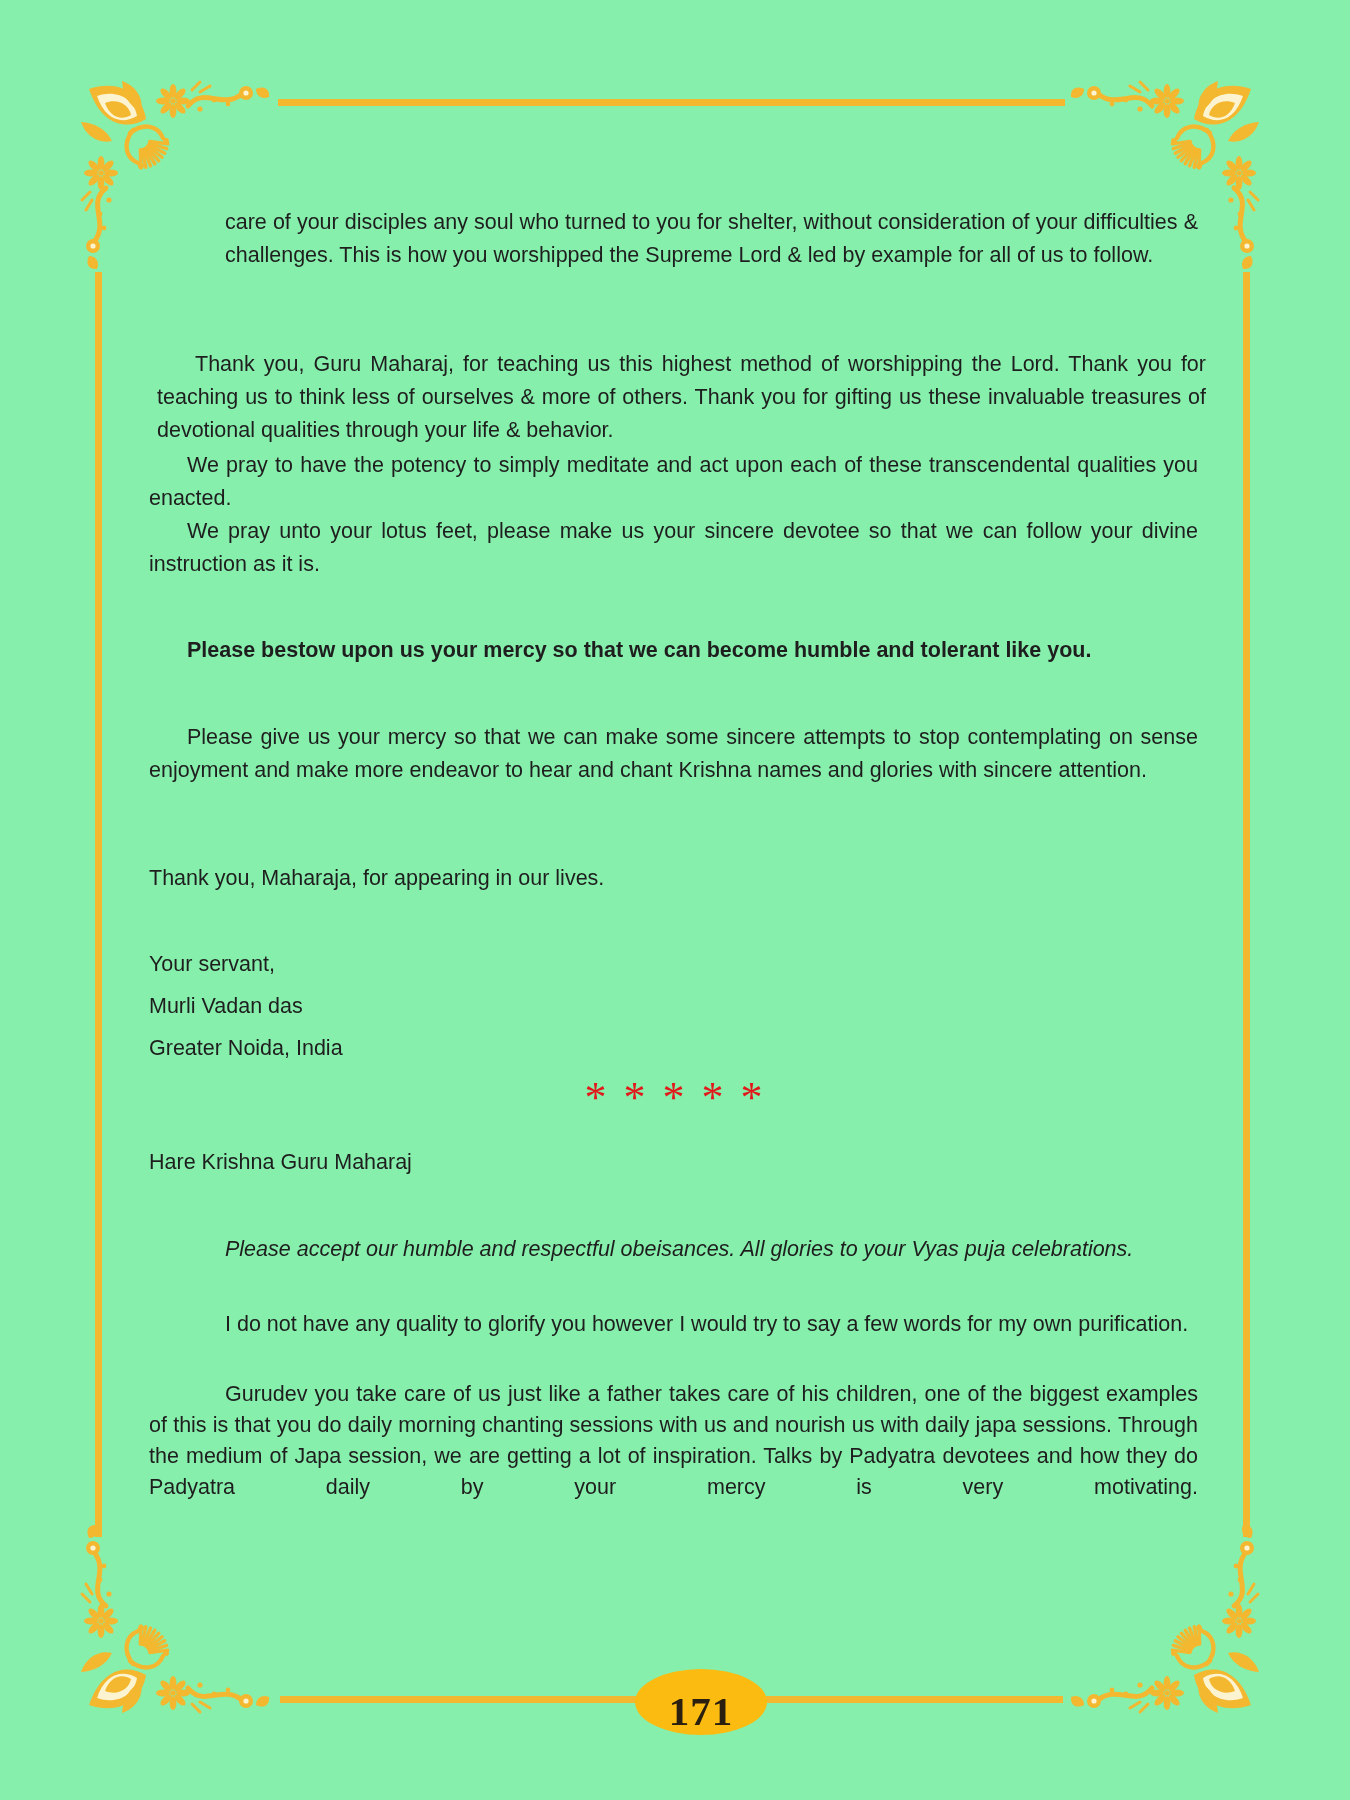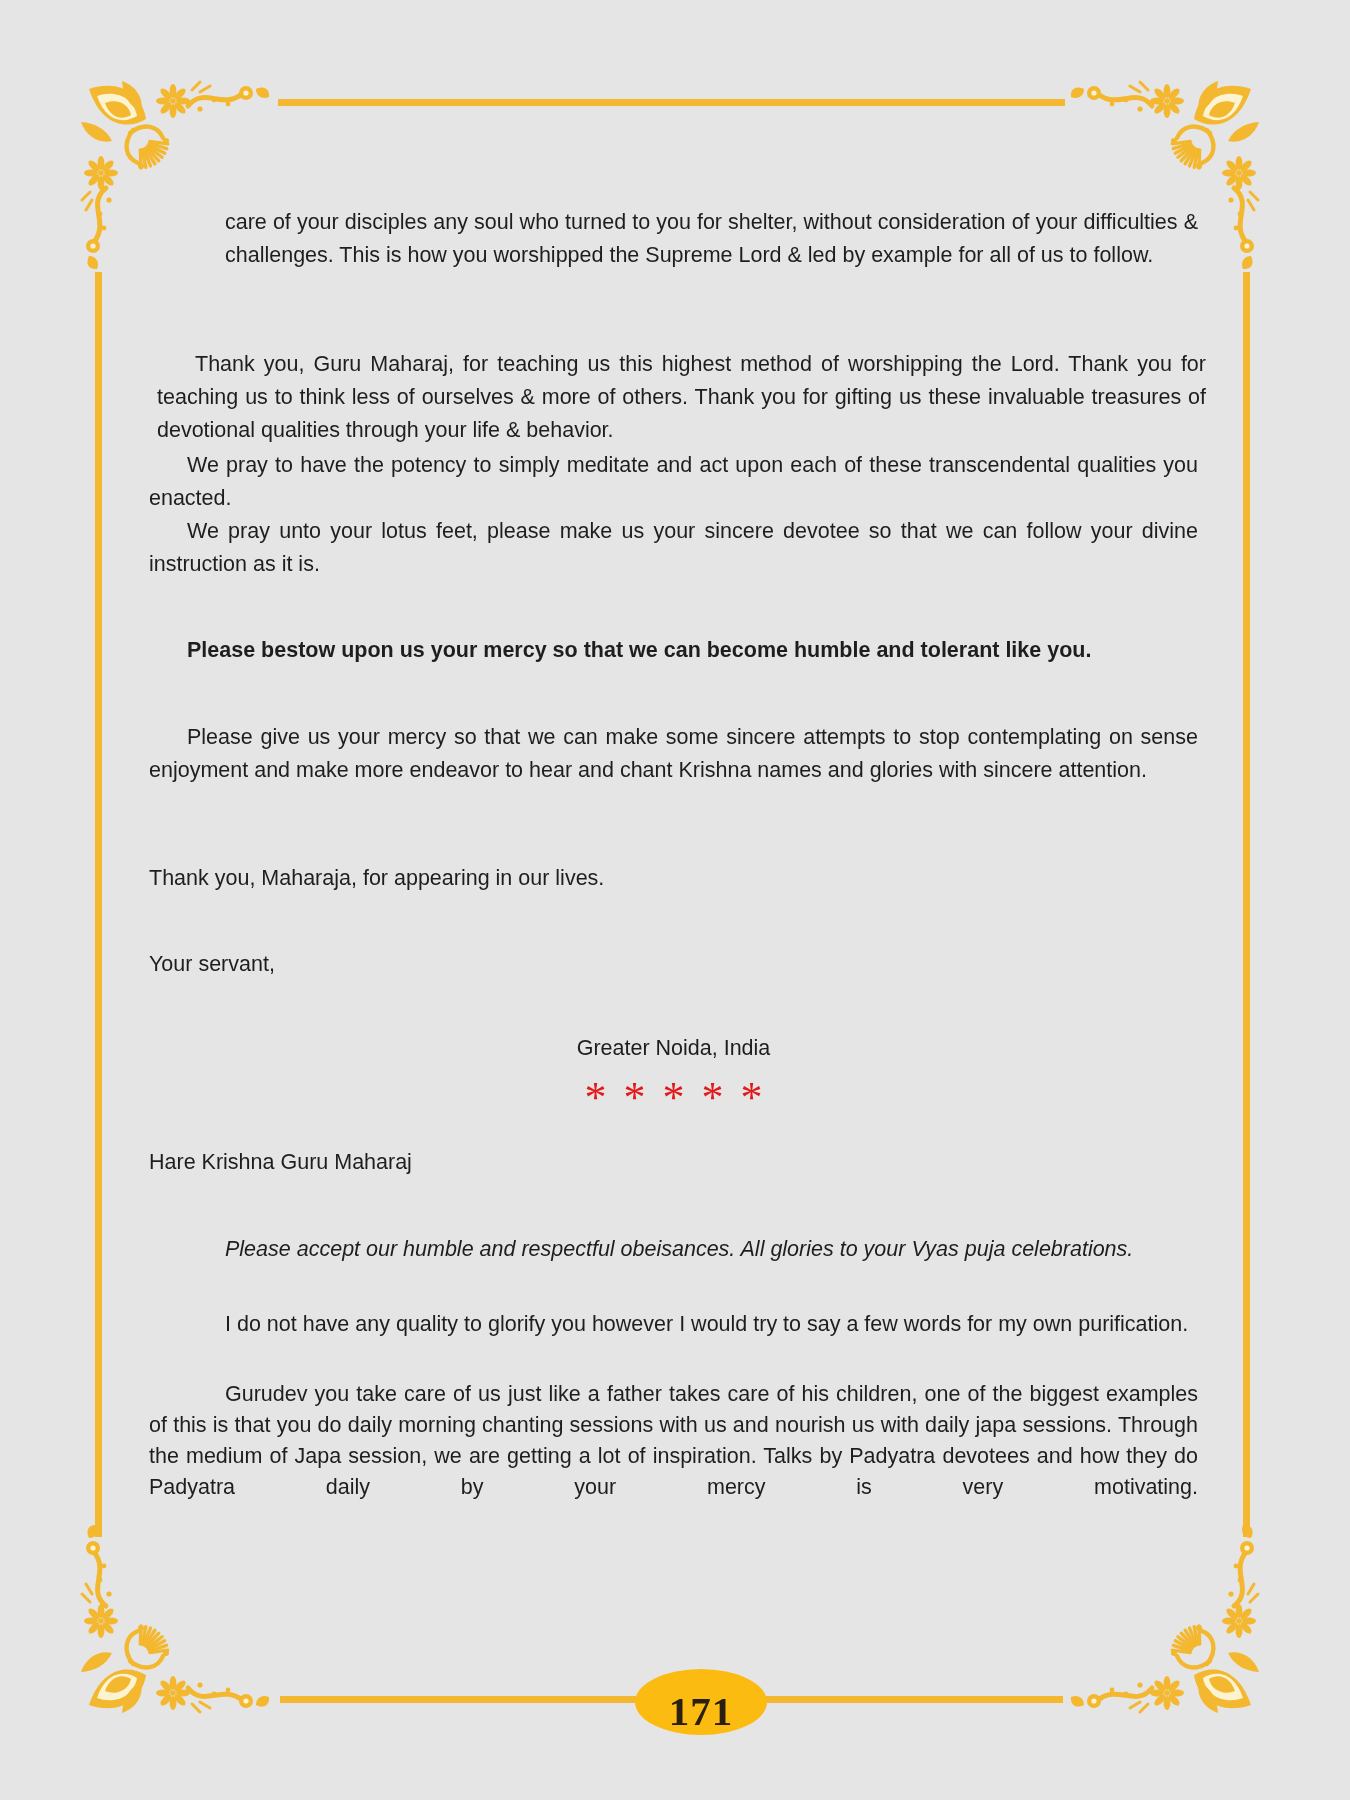"care of your disciples any" .page { background: #e5e5e5 -> #86efac }
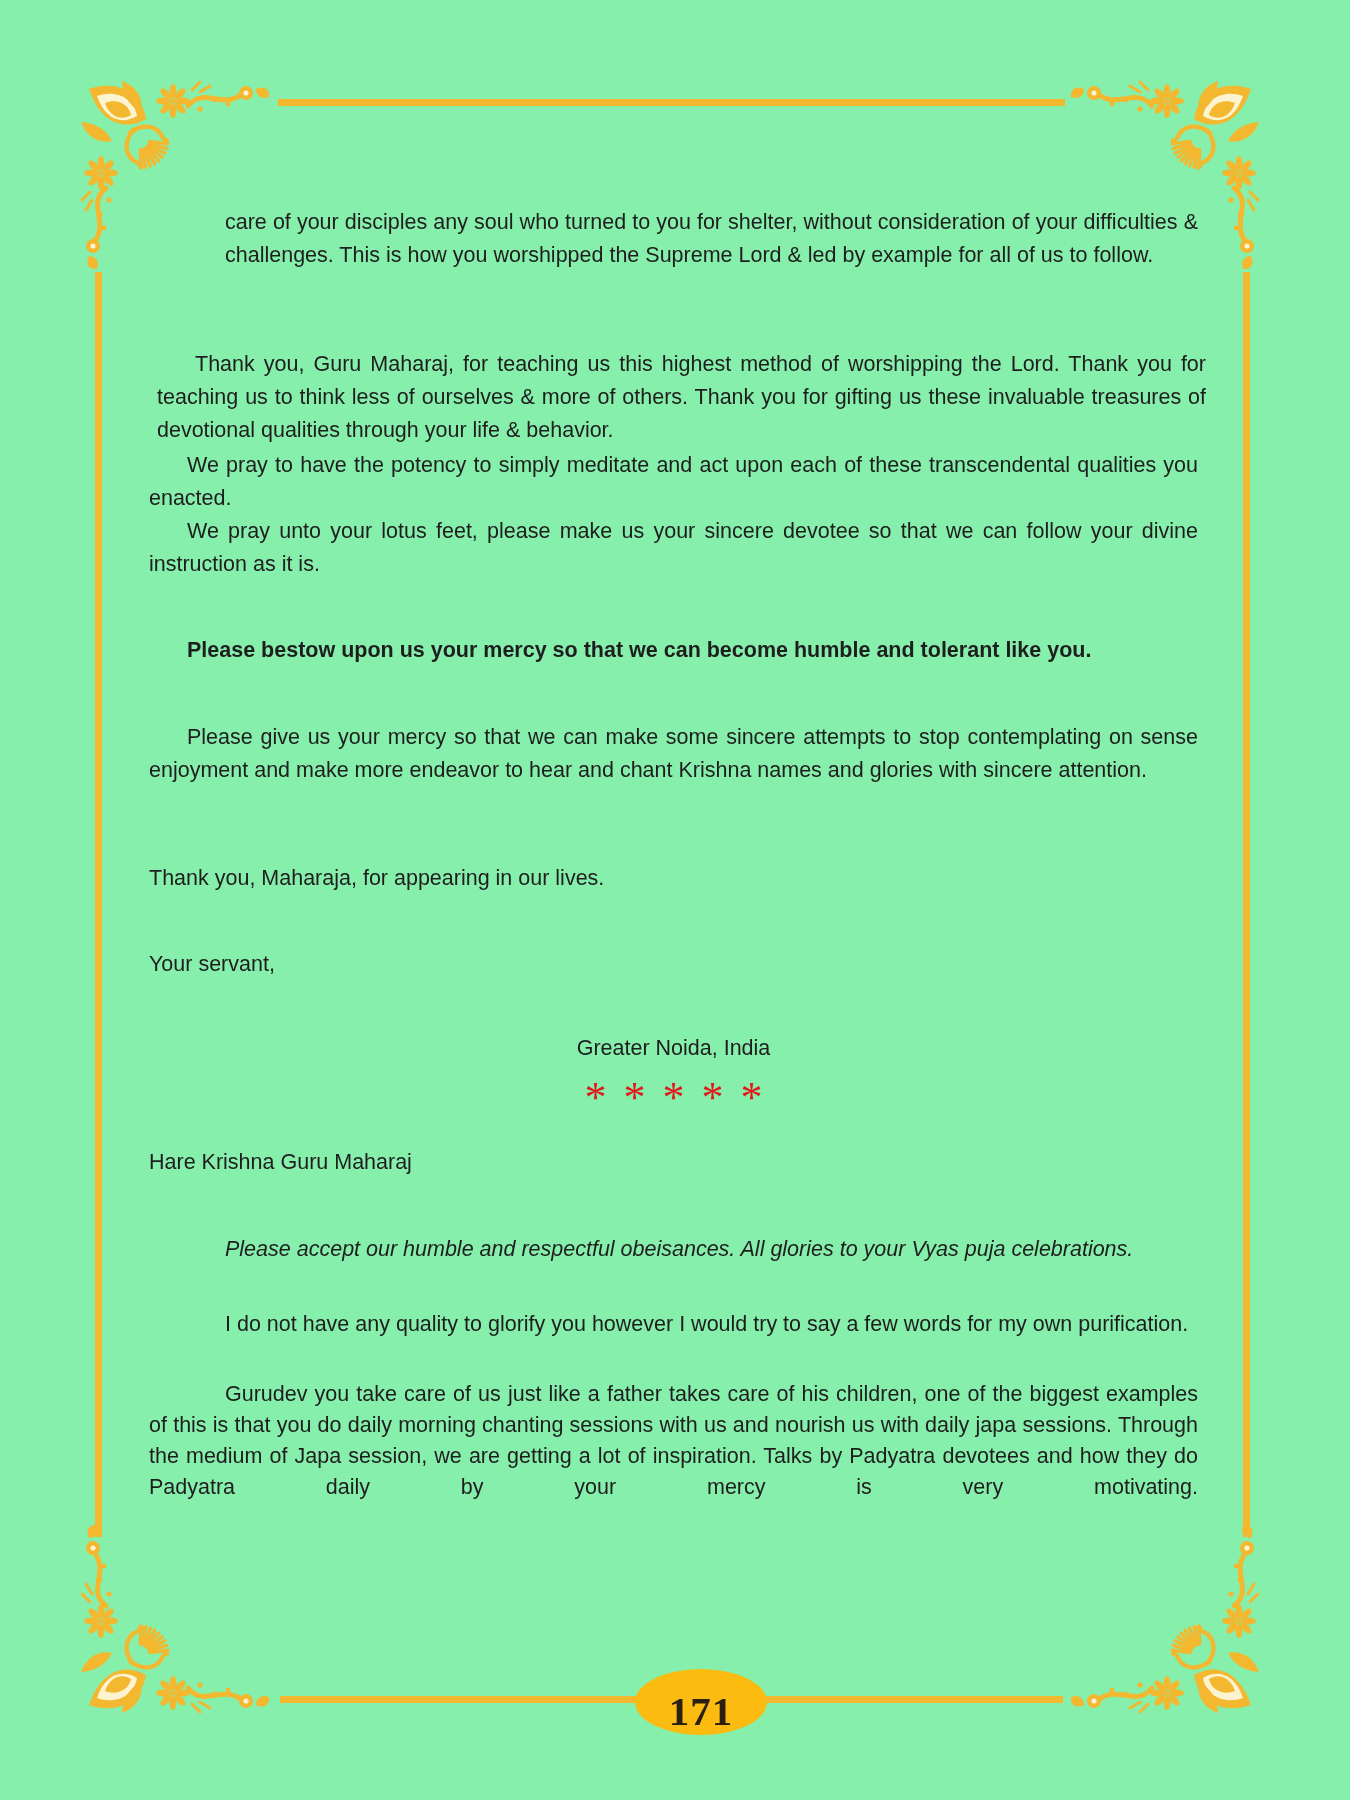"Murli Vadan das" div.txt { html: none -> <div>Murli Vadan das</div> }
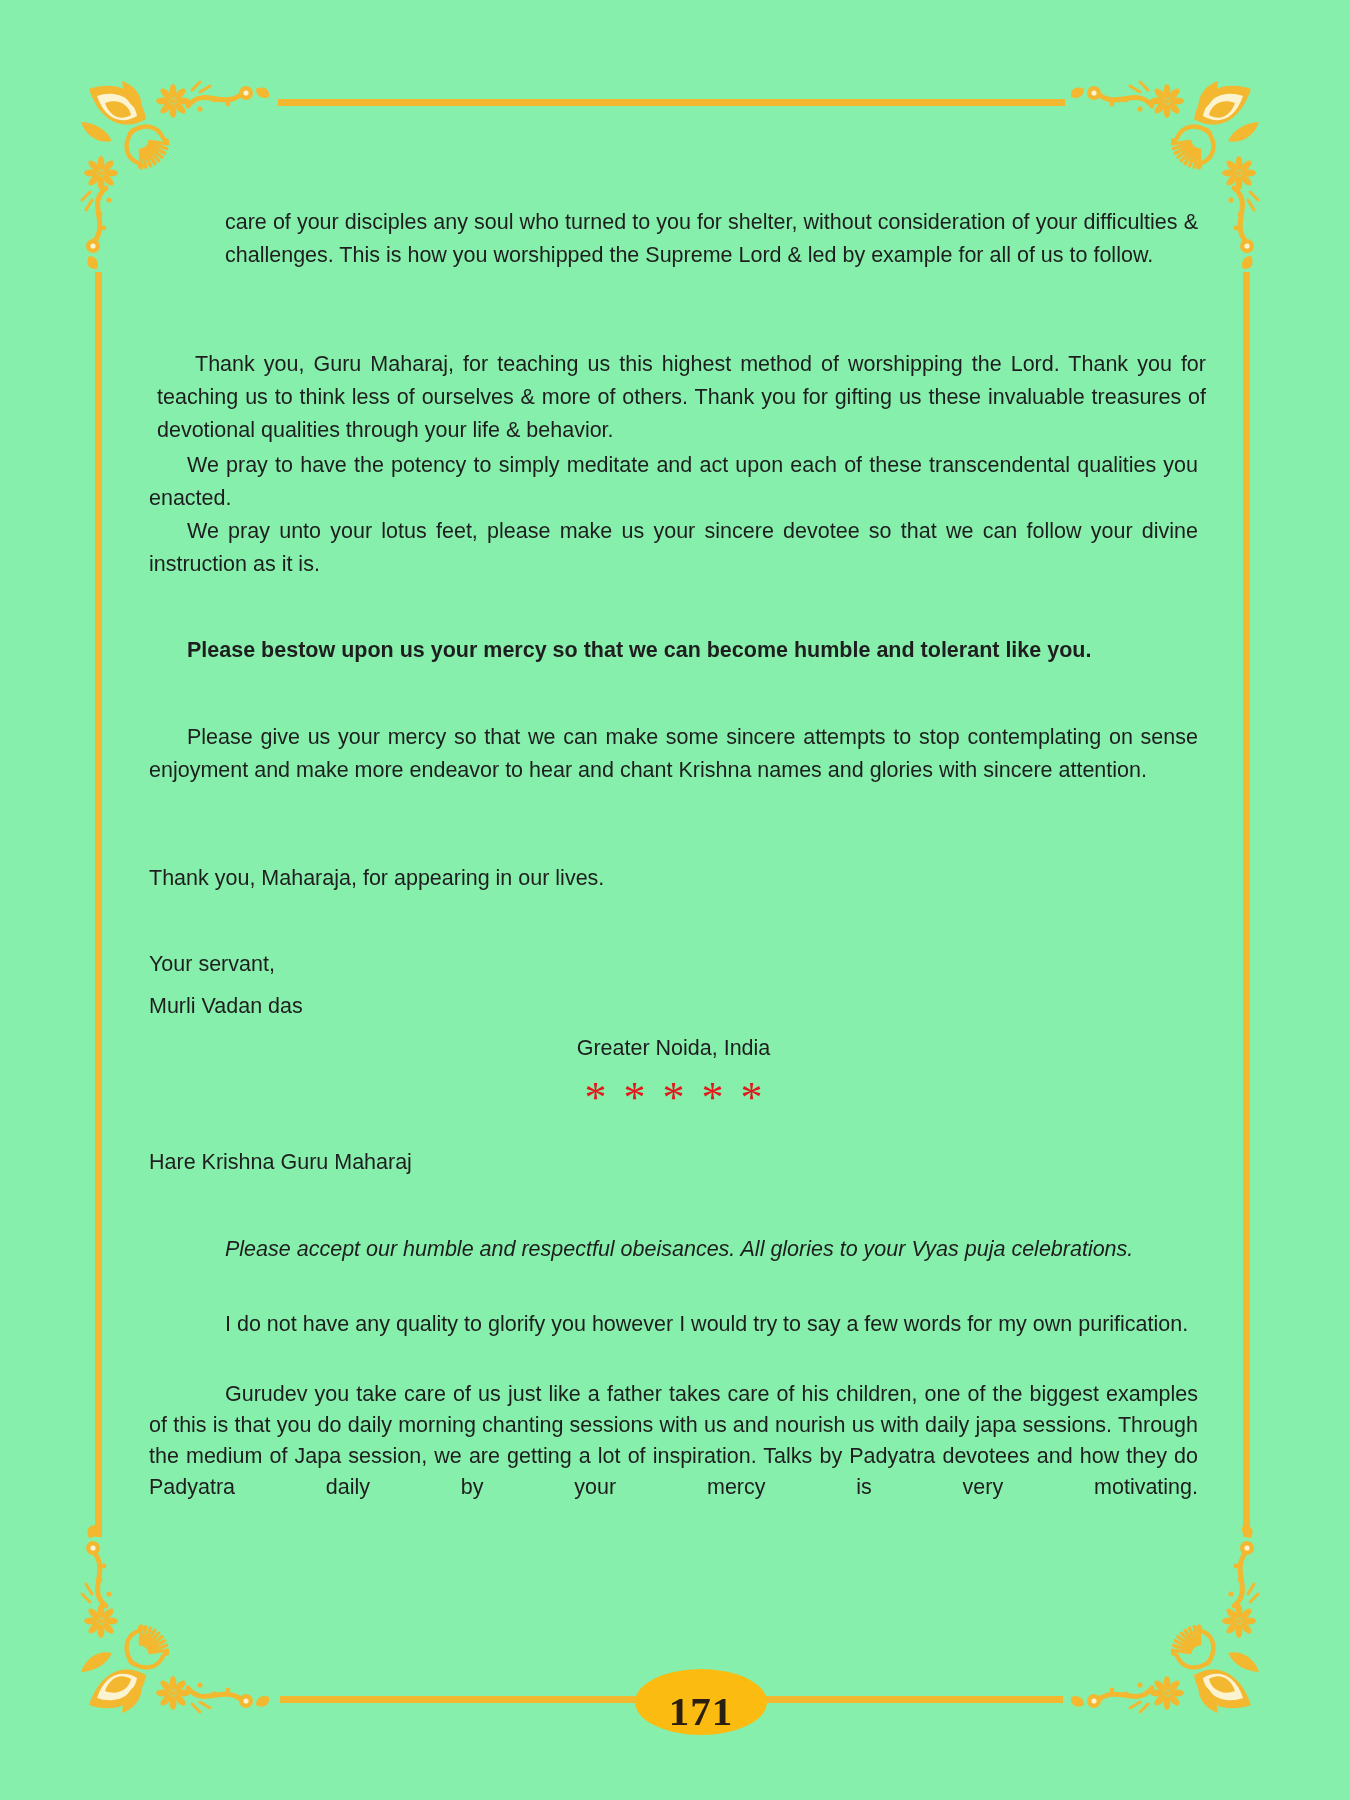"Greater Noida, India" .sig3 { text-align: center -> none }
